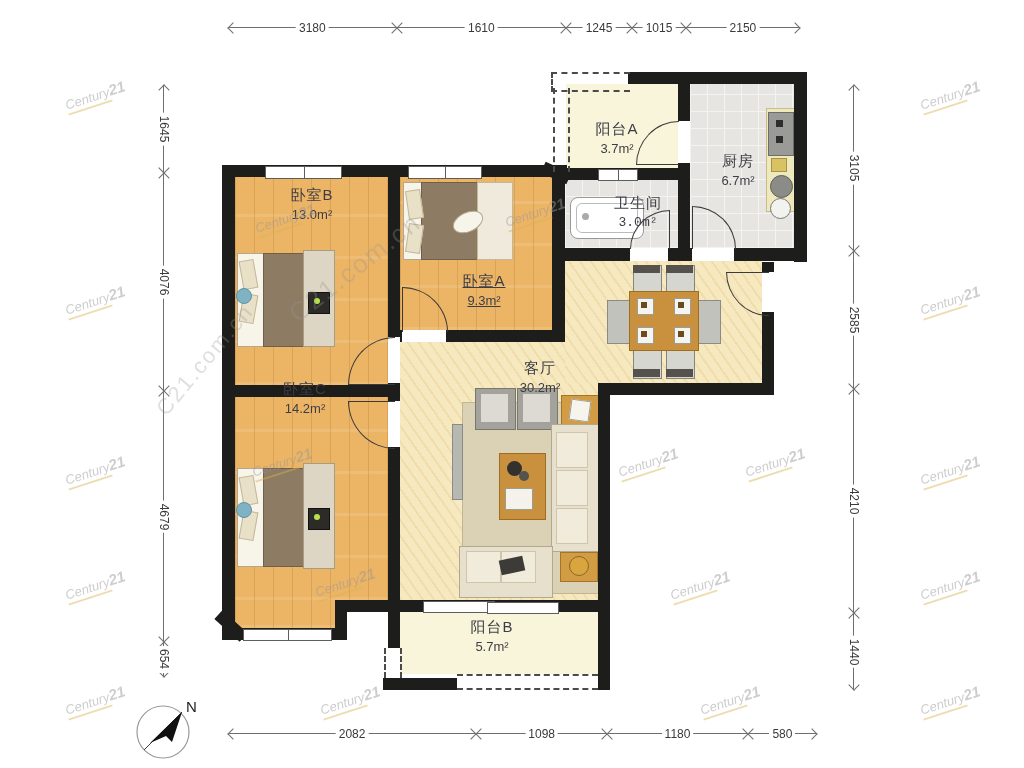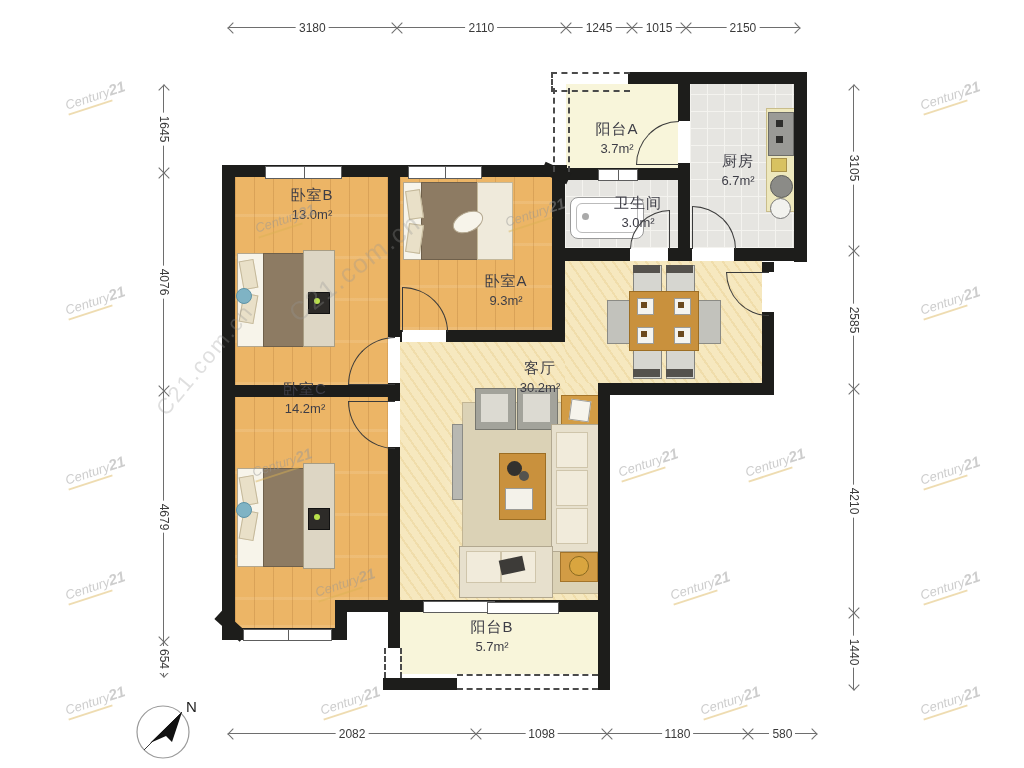"2110" span.lb { text: 2110 -> 1610 }
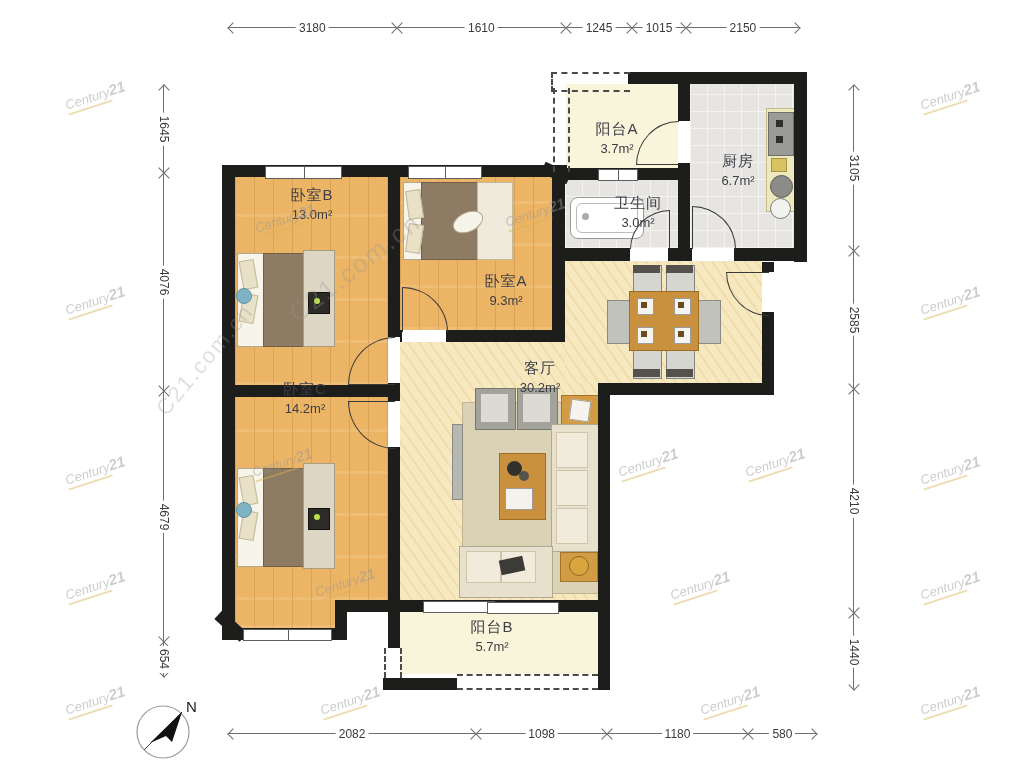"卫生间" div.room-label { font-family: none -> Liberation Mono, monospace }
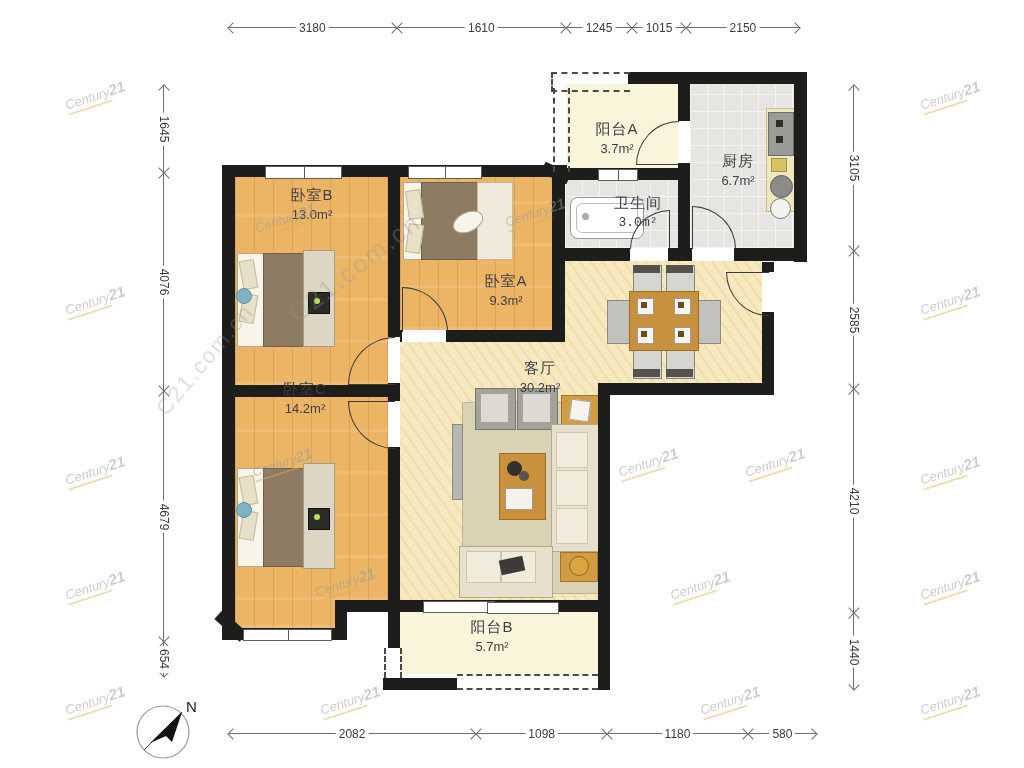"卧室A" div.room-label { left: 506px -> 484px; text-decoration: none -> underline }
